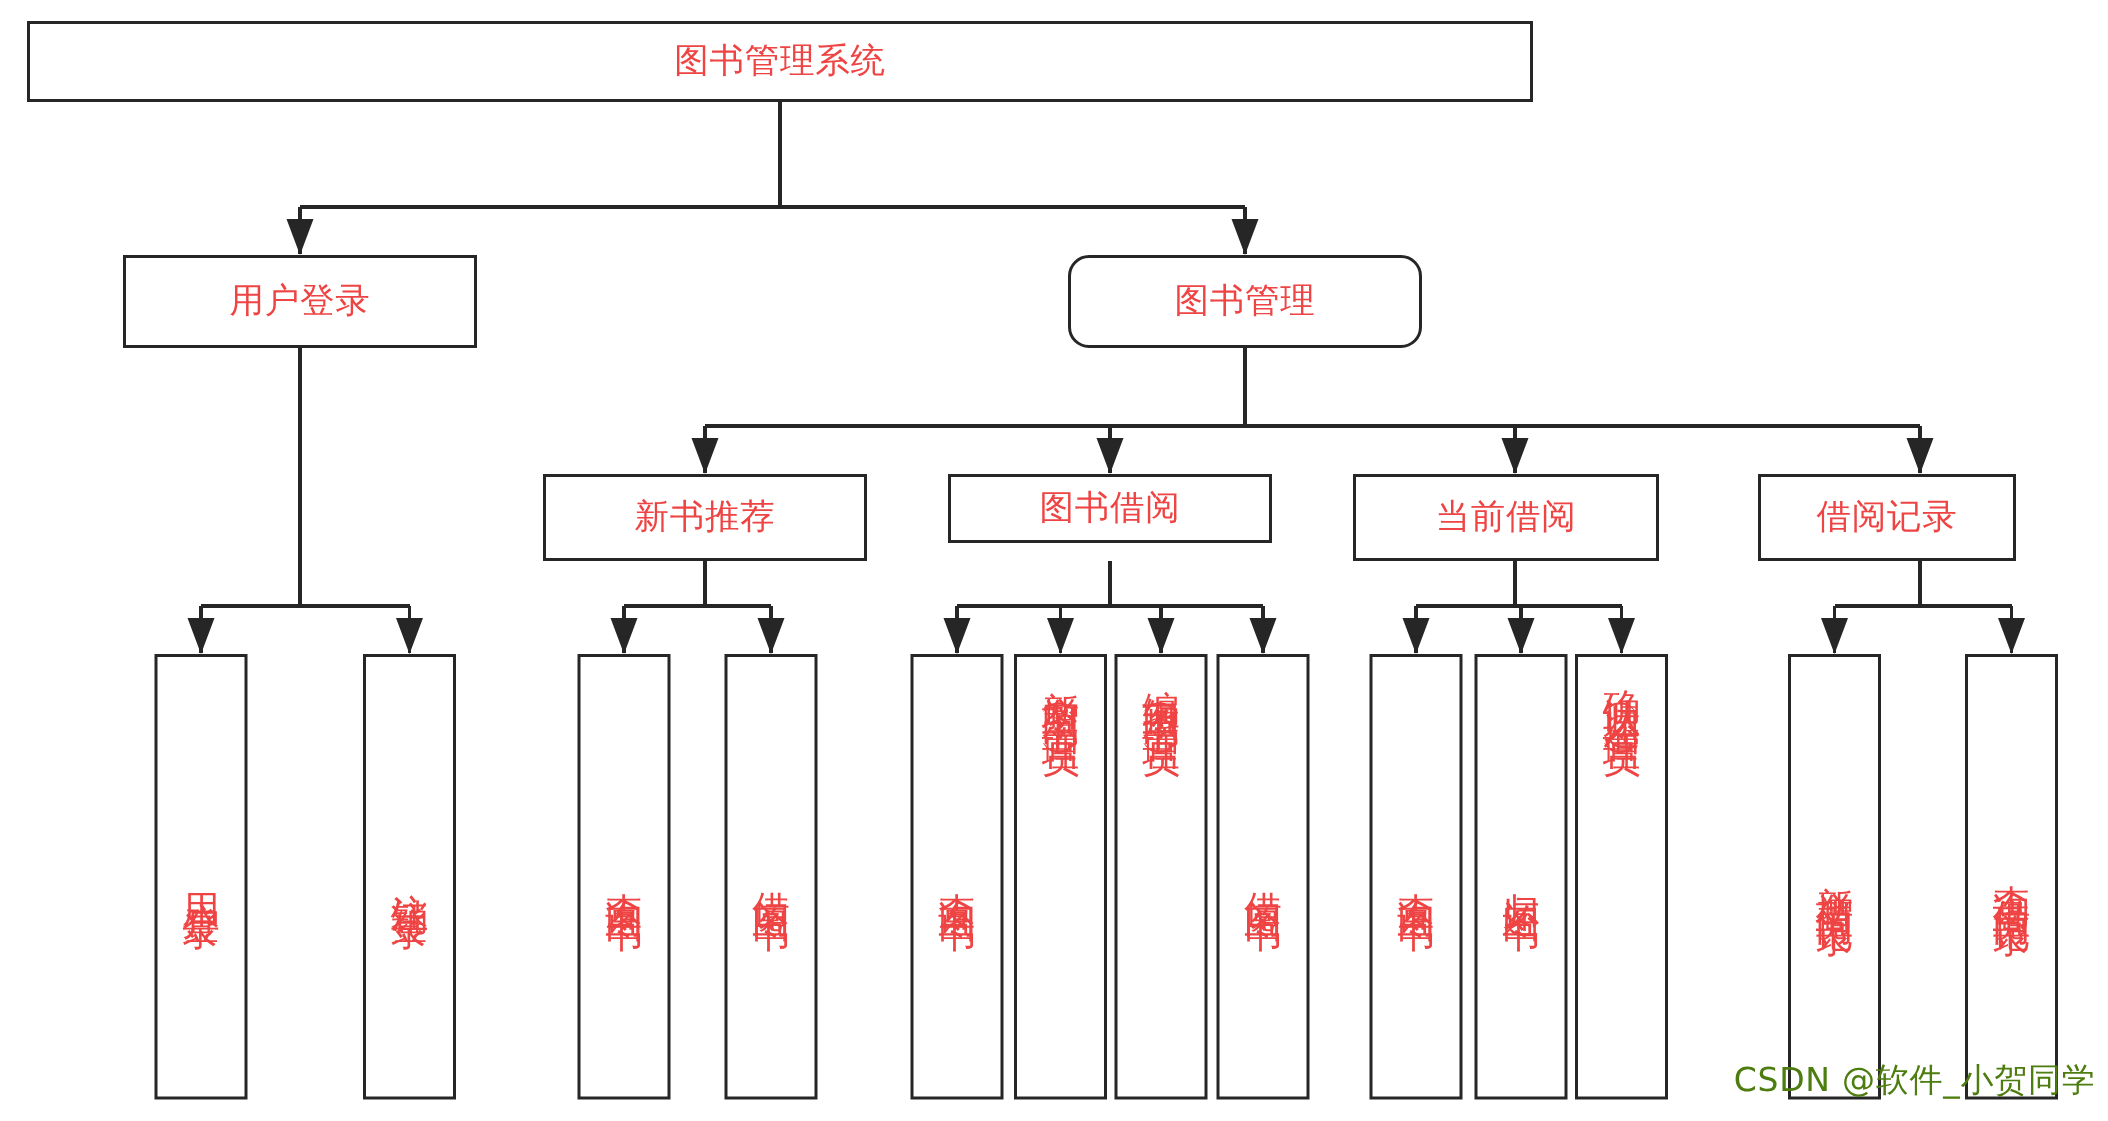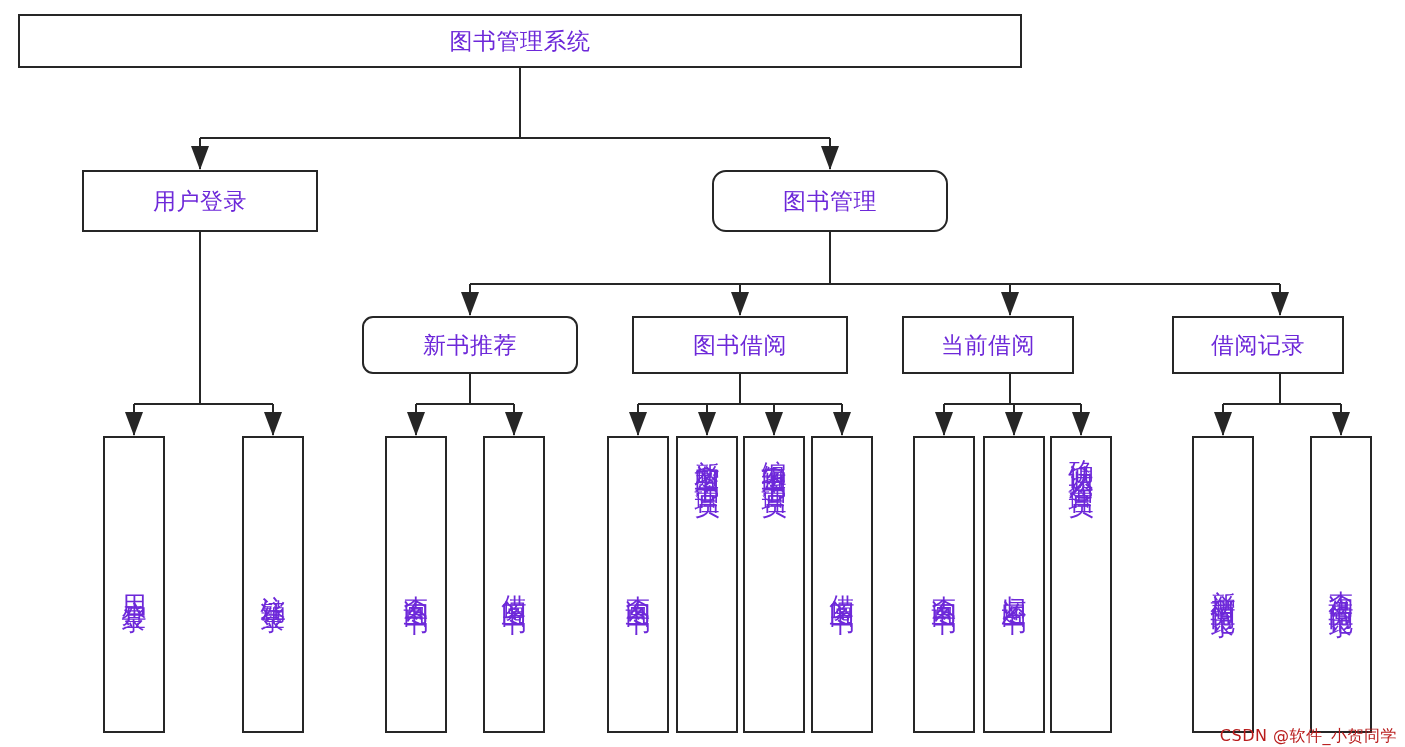"图书管理系统" .node-label { color: #6d28d9 -> #ef4444 }
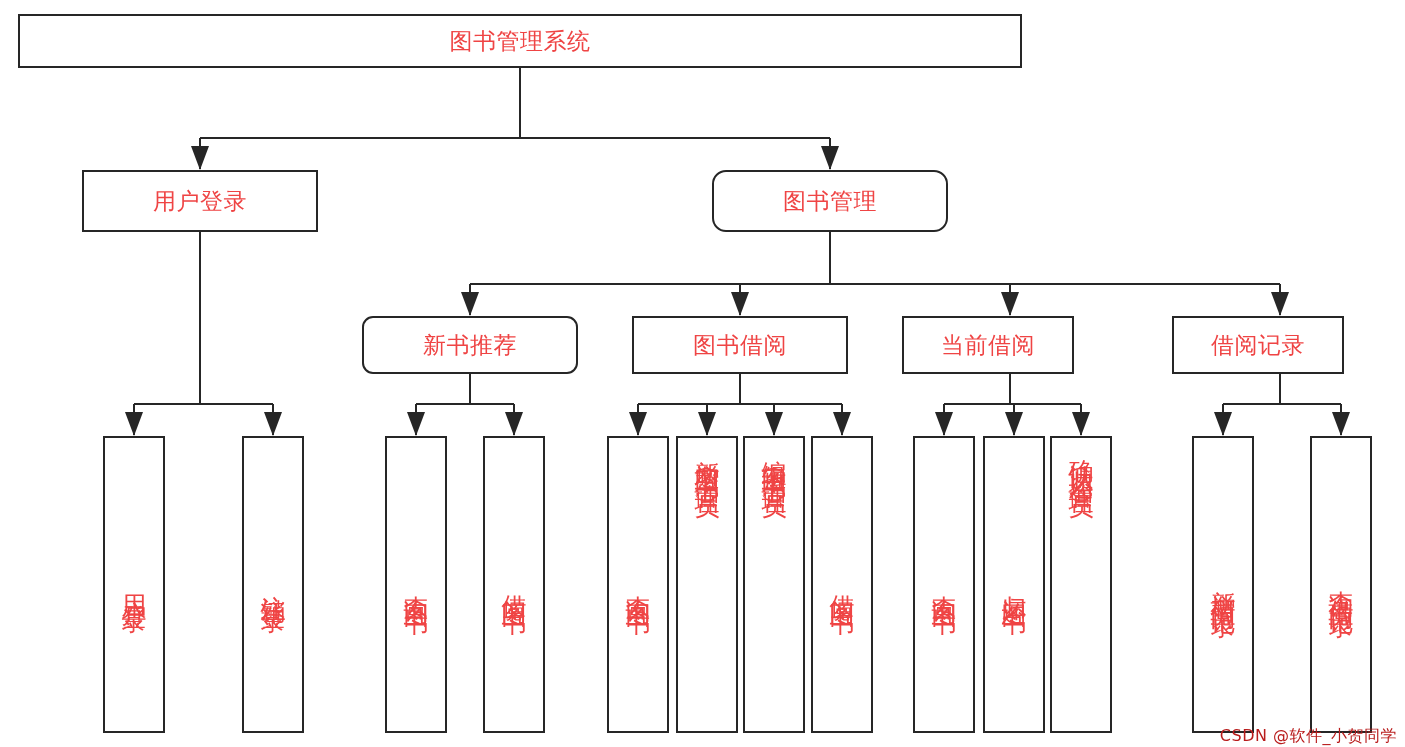"新书推荐" div.node { border-radius: 11px -> none }
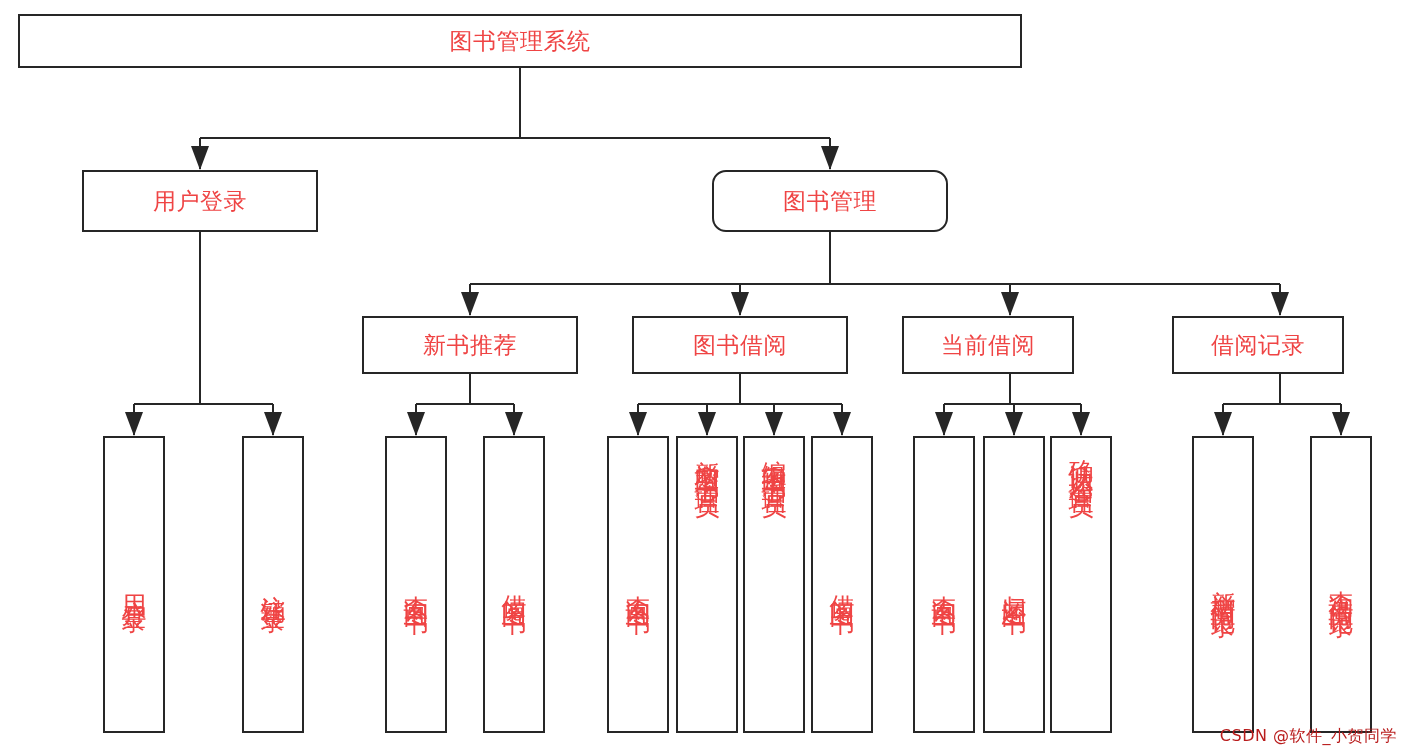"图书借阅" div.node { height: 58px -> 46px }
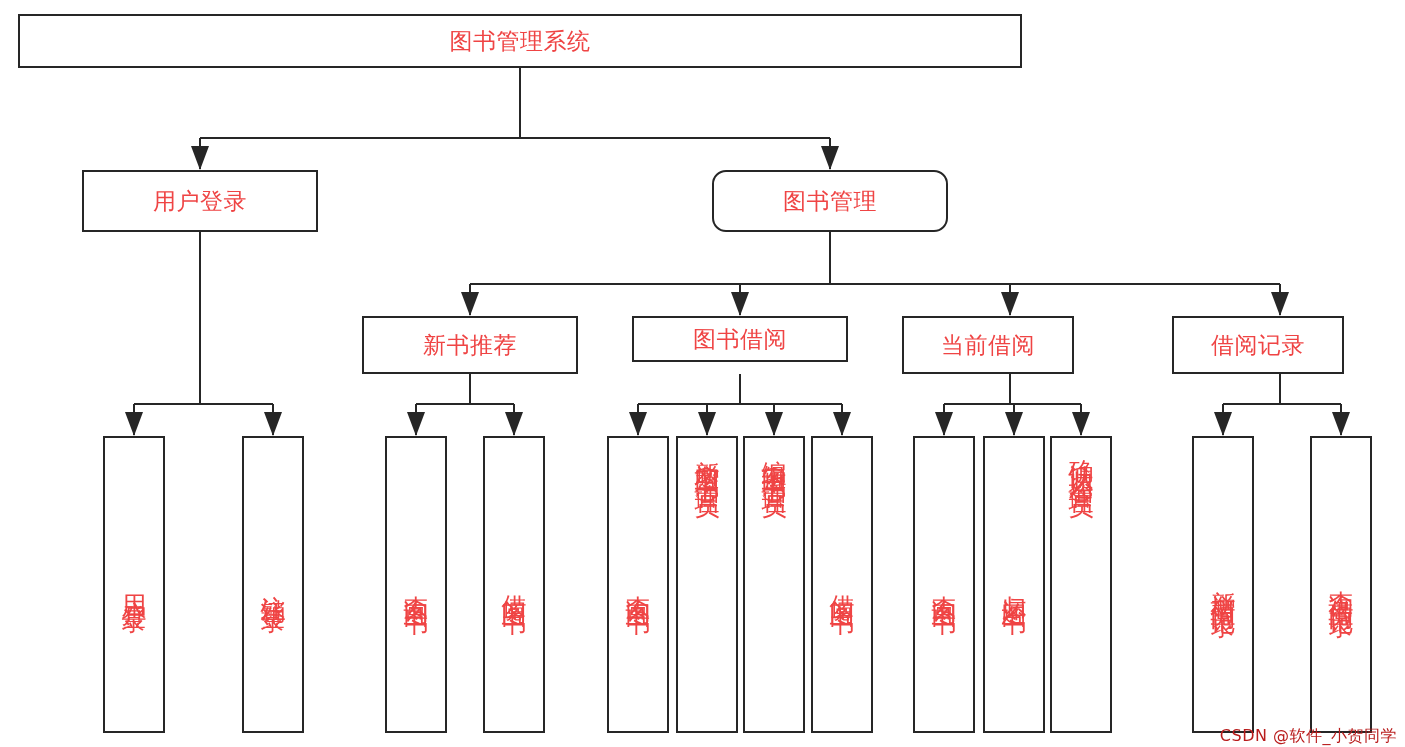"当前借阅" div.node { width: 172px -> 204px }
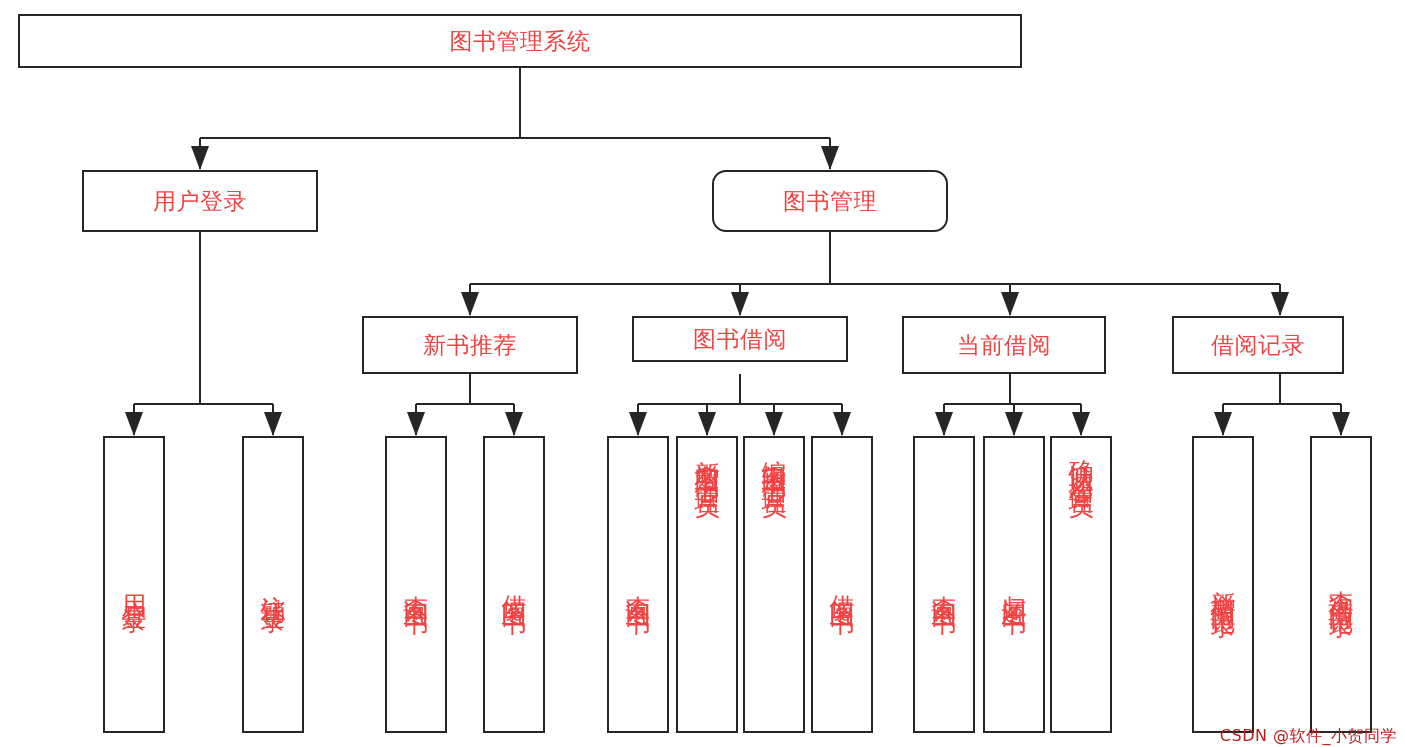"CSDN @软件_小贺同学" .watermark { bottom: 0 -> 12px; color: #b91c1c -> #4d7c0f; font-size: 16px -> 22px }
